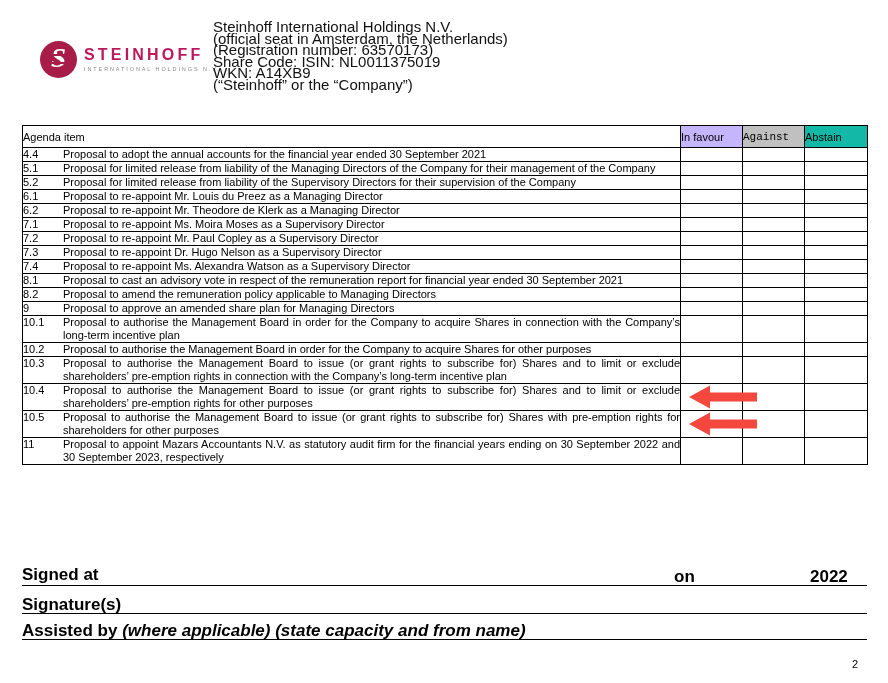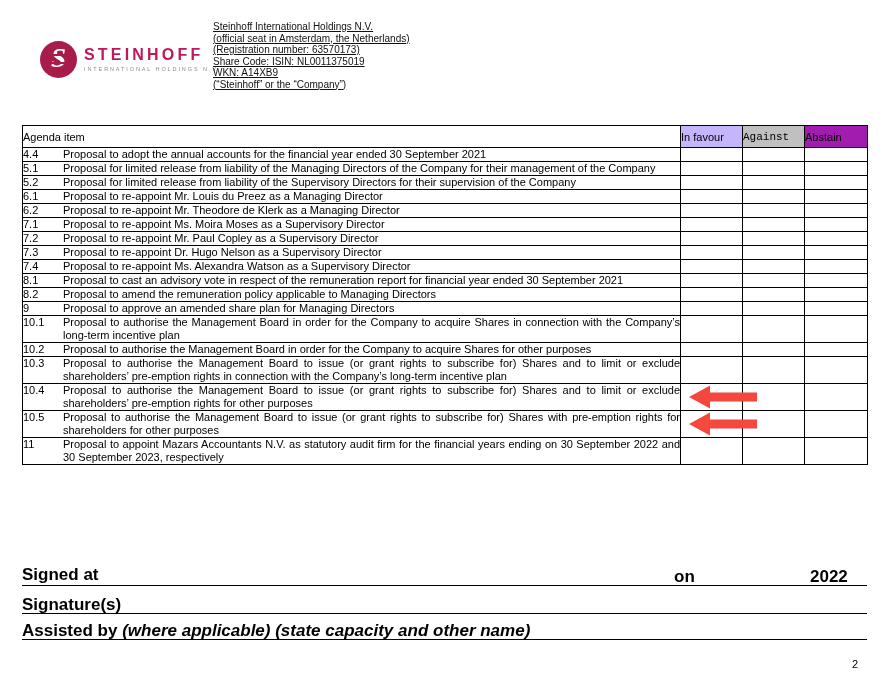"Steinhoff International Holdings N.V." .company-info { font-size: 10px -> 15px; text-decoration: underline -> none }
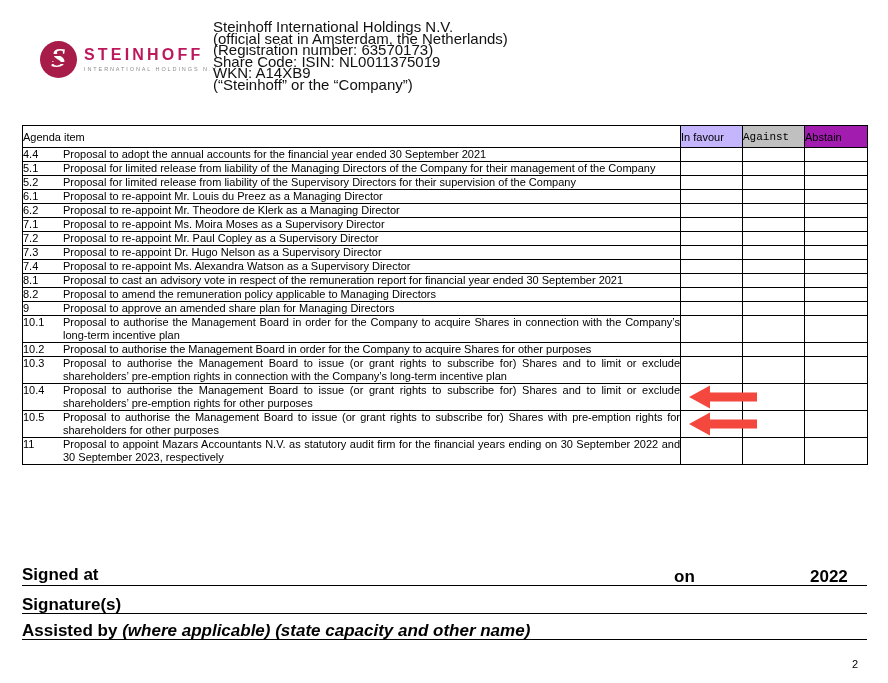"Abstain" td.hdr-vote { background: #a21caf -> #14b8a6 }
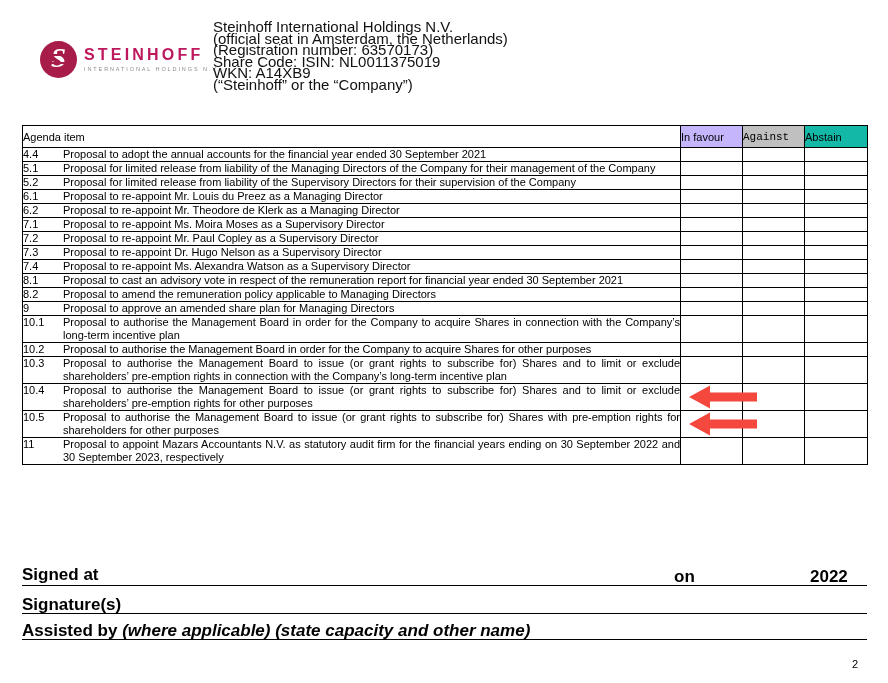"(where applicable) (state capacity and" span.assist-note { text: other -> from }
